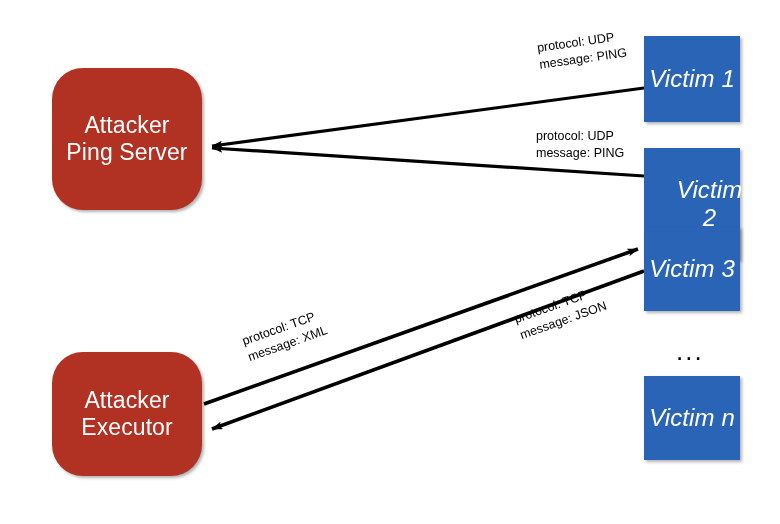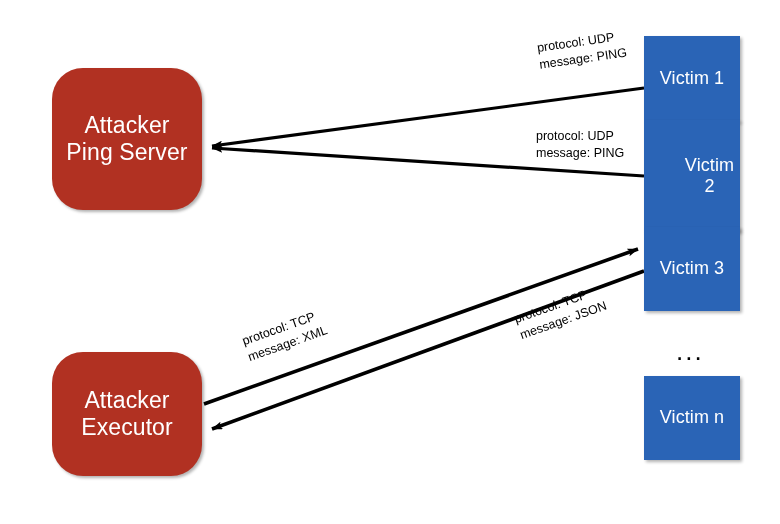"Victim 1" .node-blue { font-size: 18px -> 24px; font-style: none -> italic }
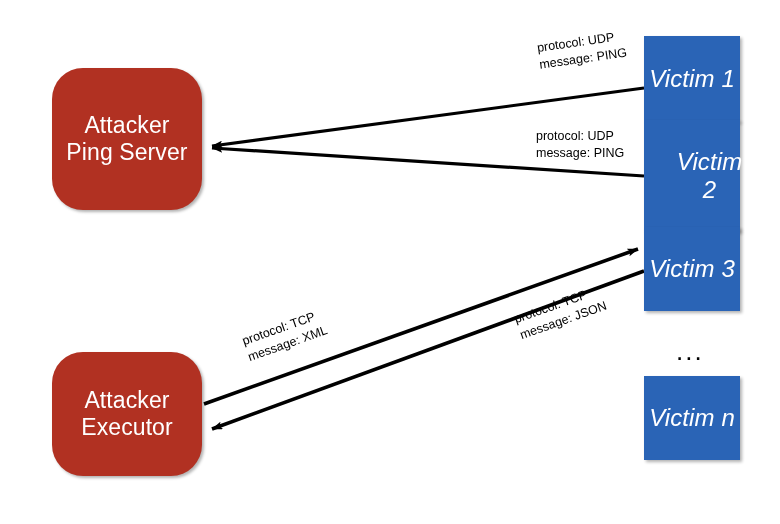"Victim 2" div.node { top: 120px -> 148px }
